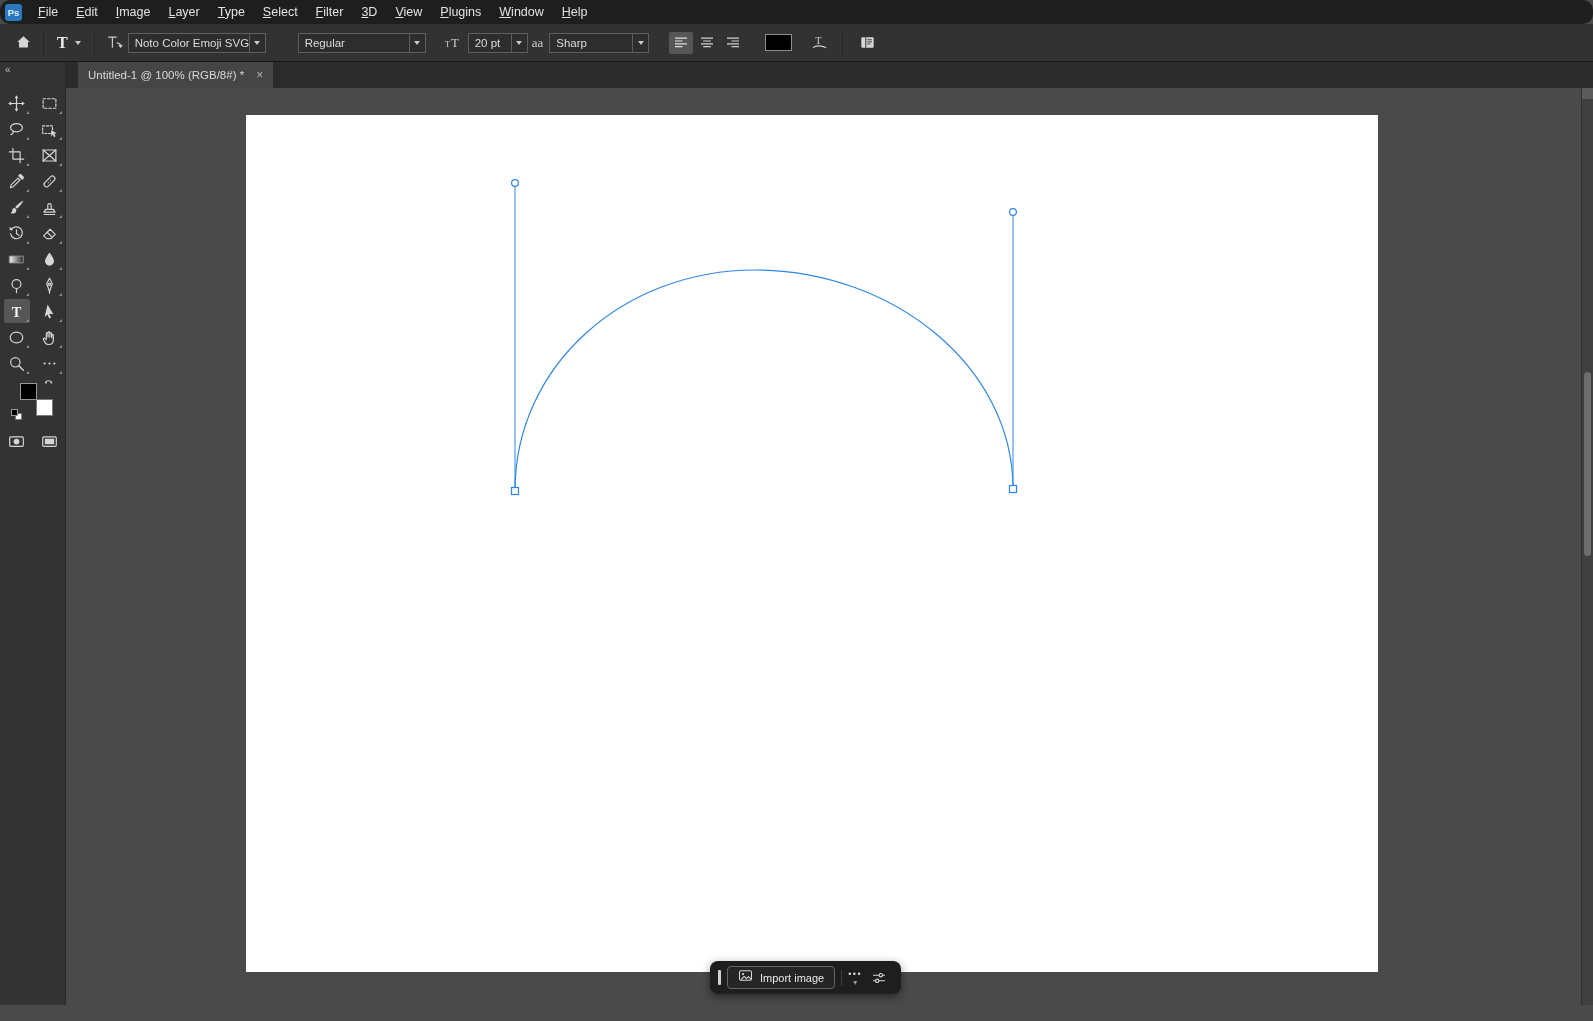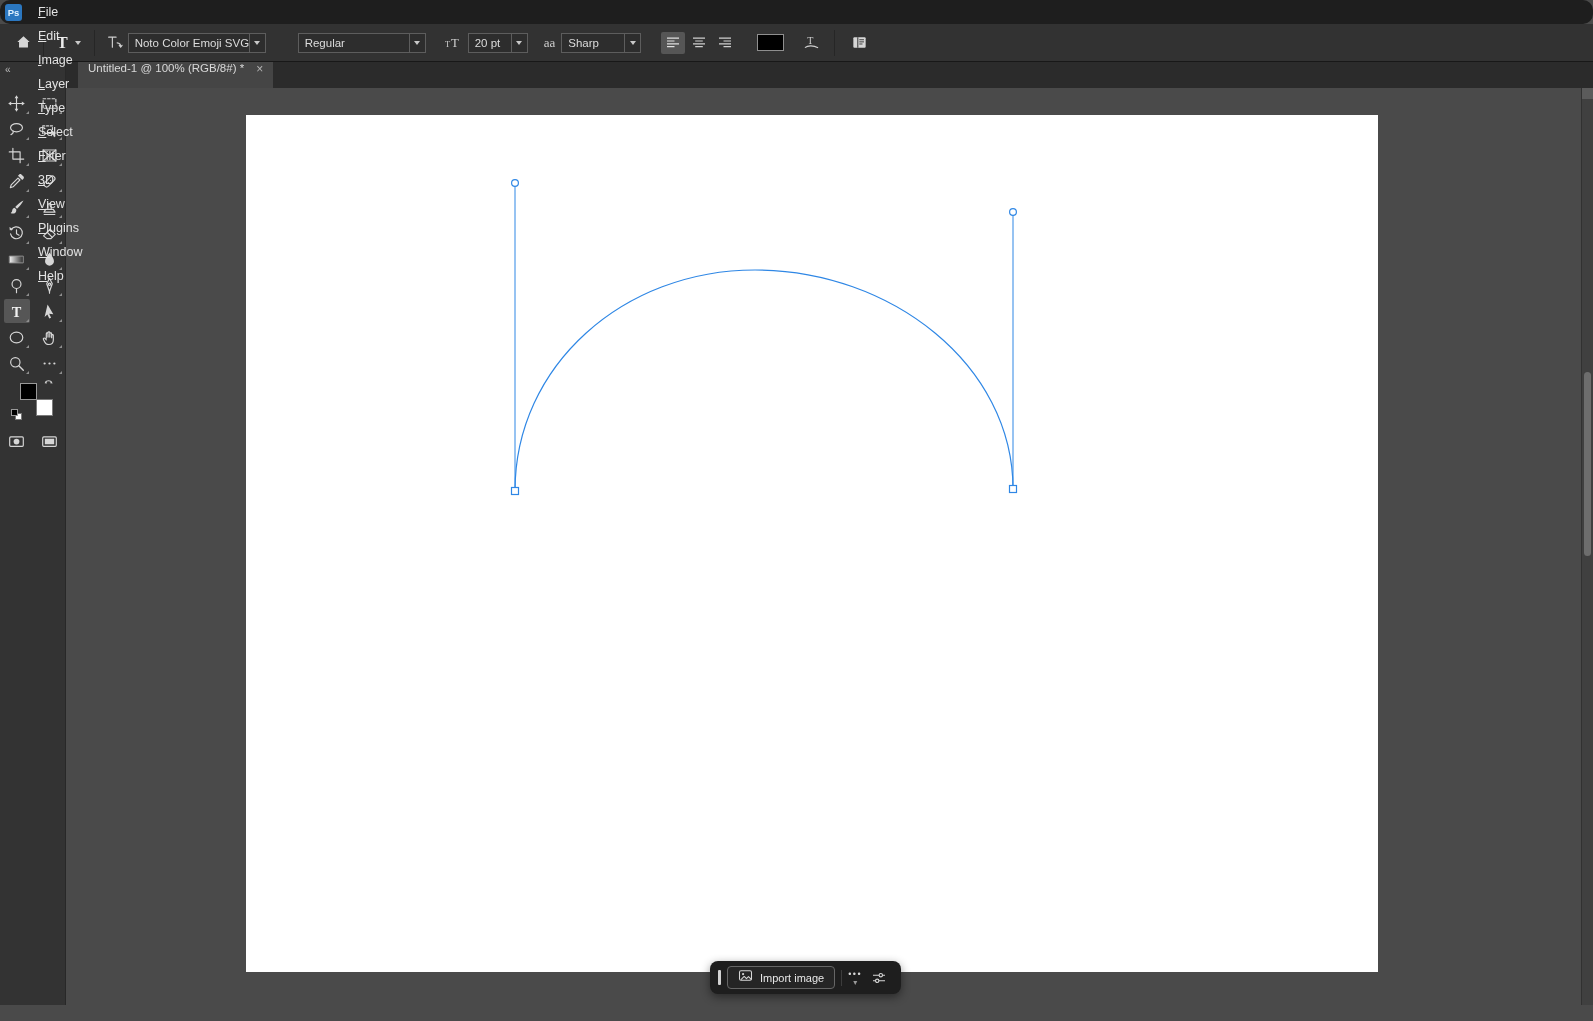"File" .menu-items { flex-direction: column -> none }
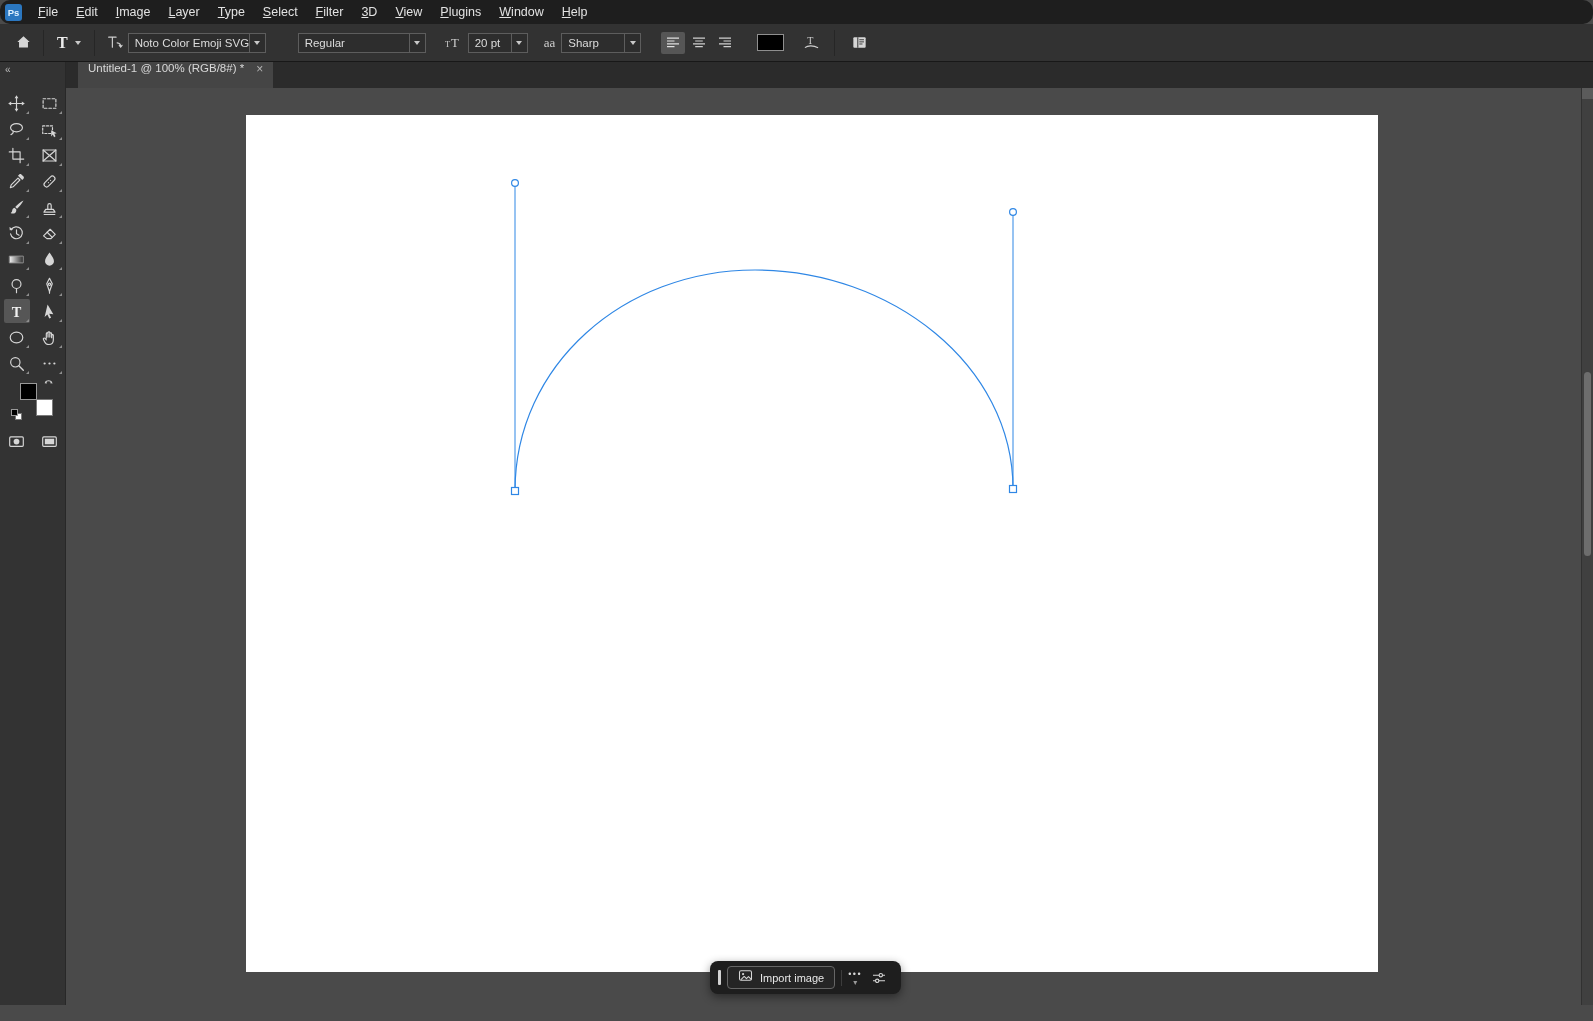"aa" span.aa { margin-left: 16px -> 4px }
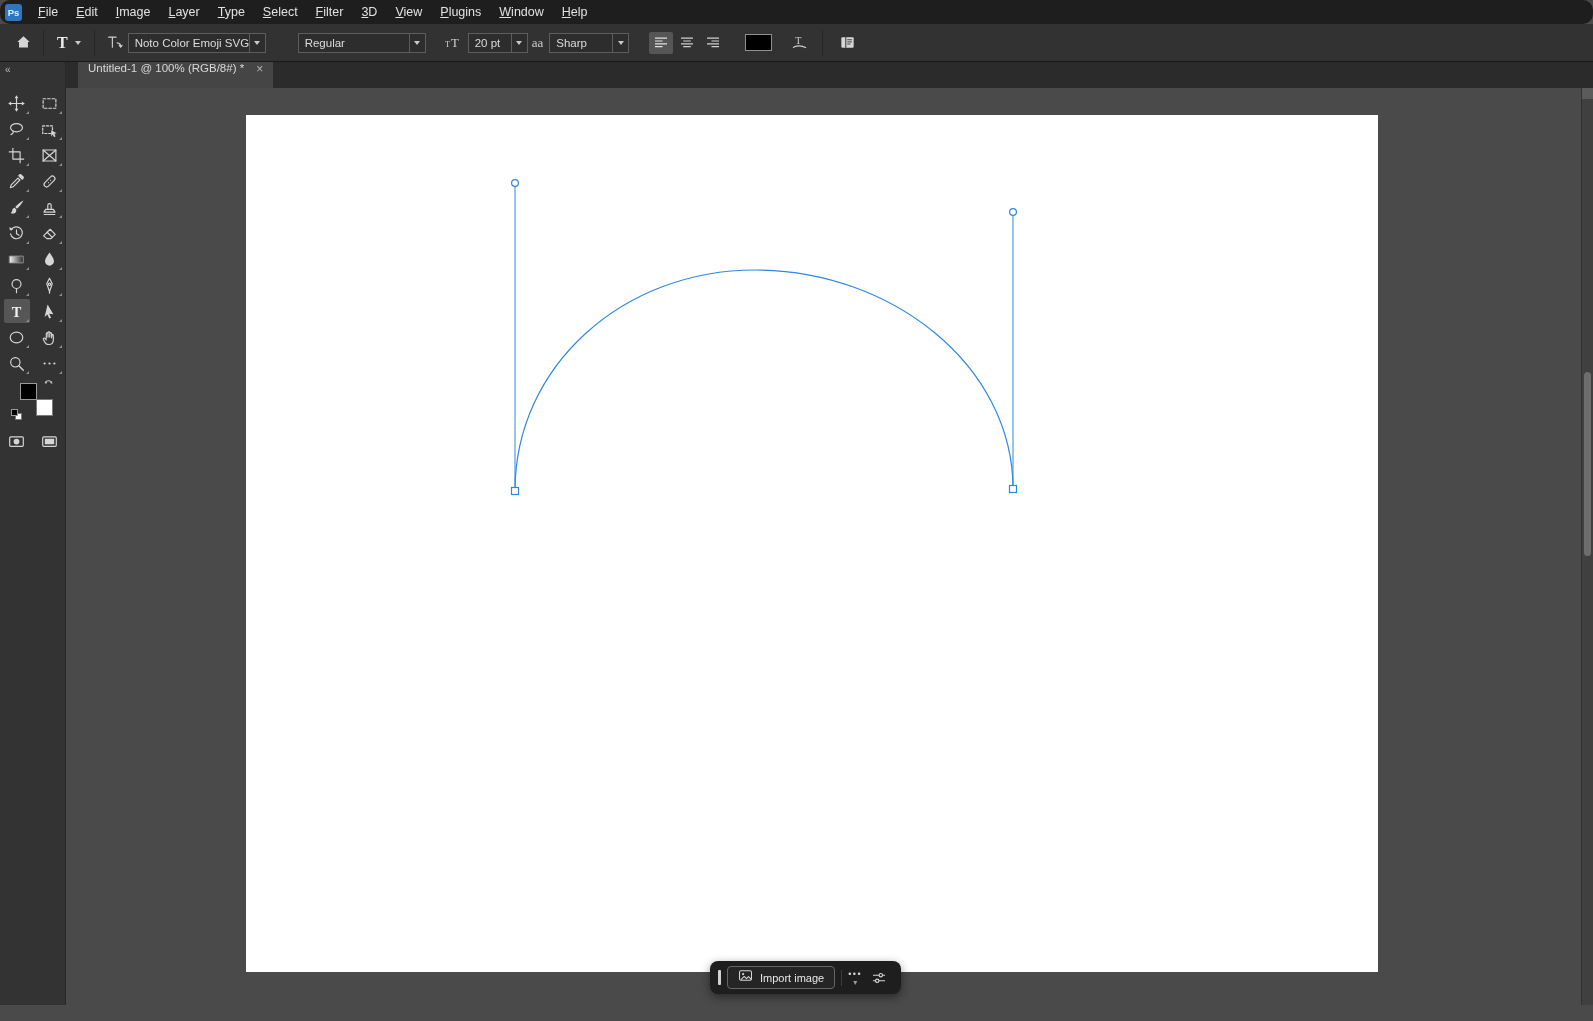"Sharp" div.combo { width: 80px -> 100px }
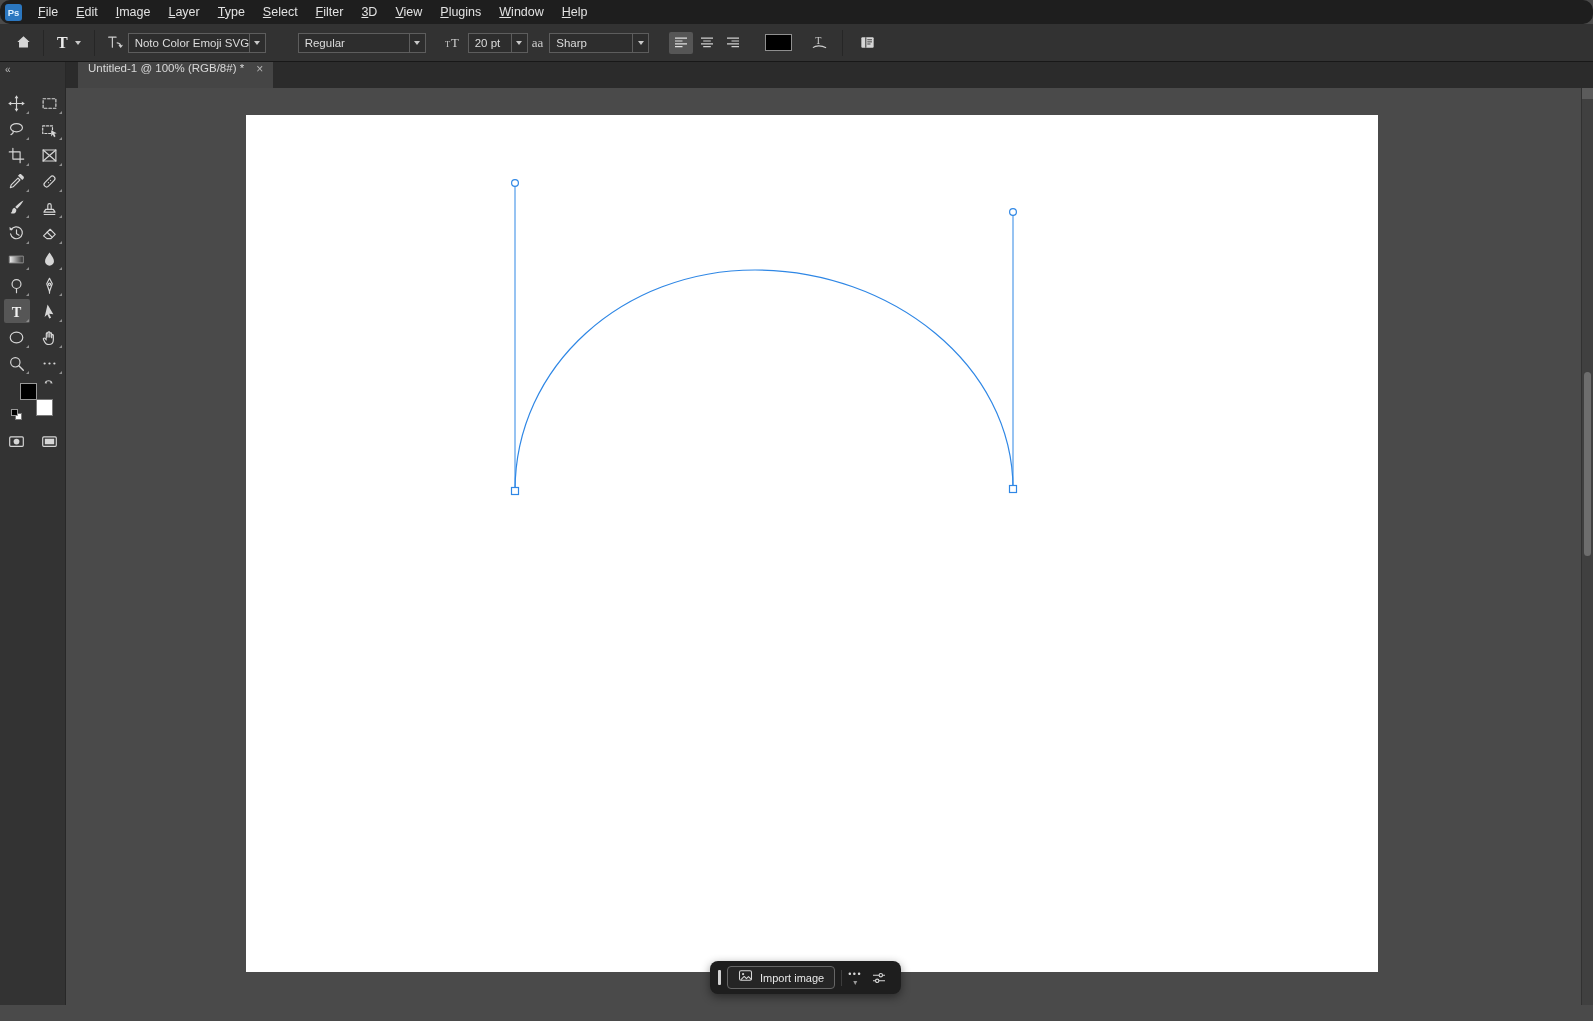"Untitled-1 @ 100% (RGB/8#) *" .tab { align-items: flex-start -> center }
